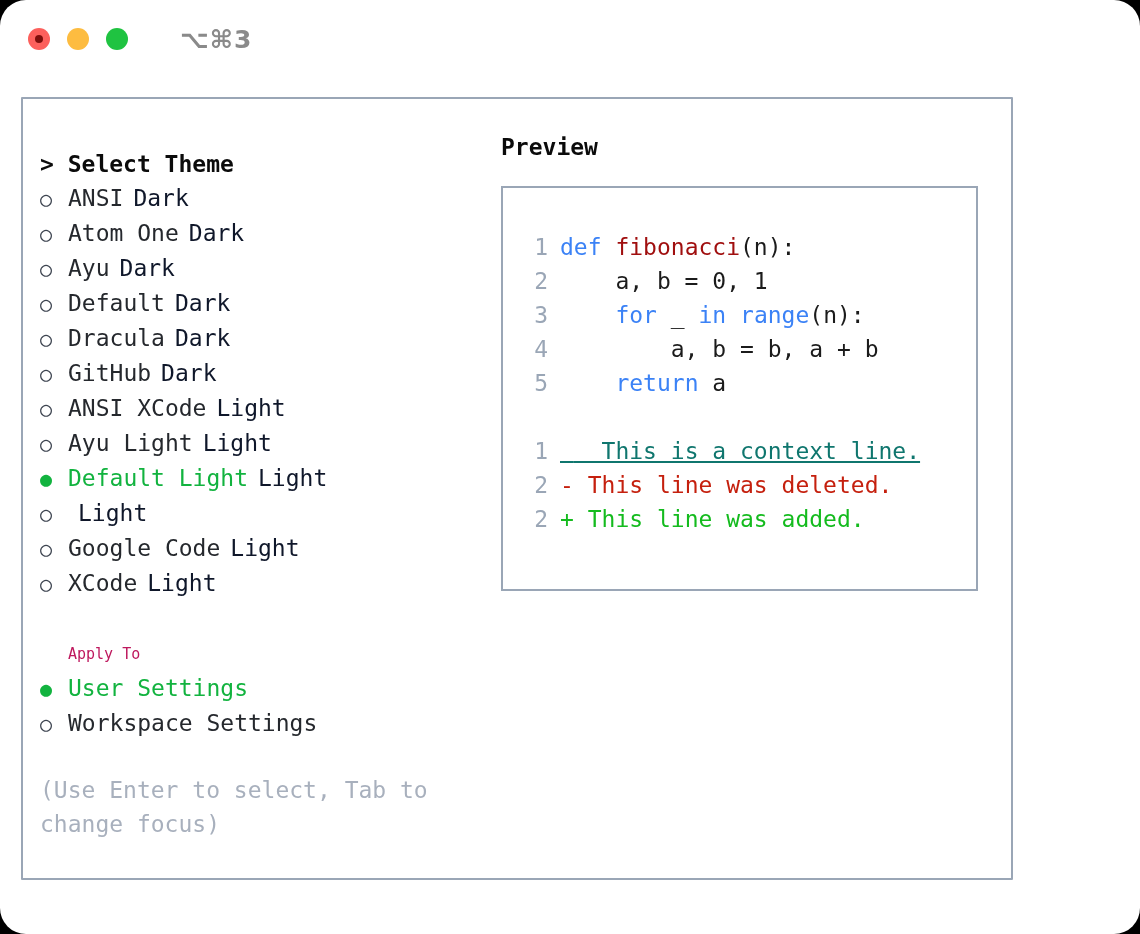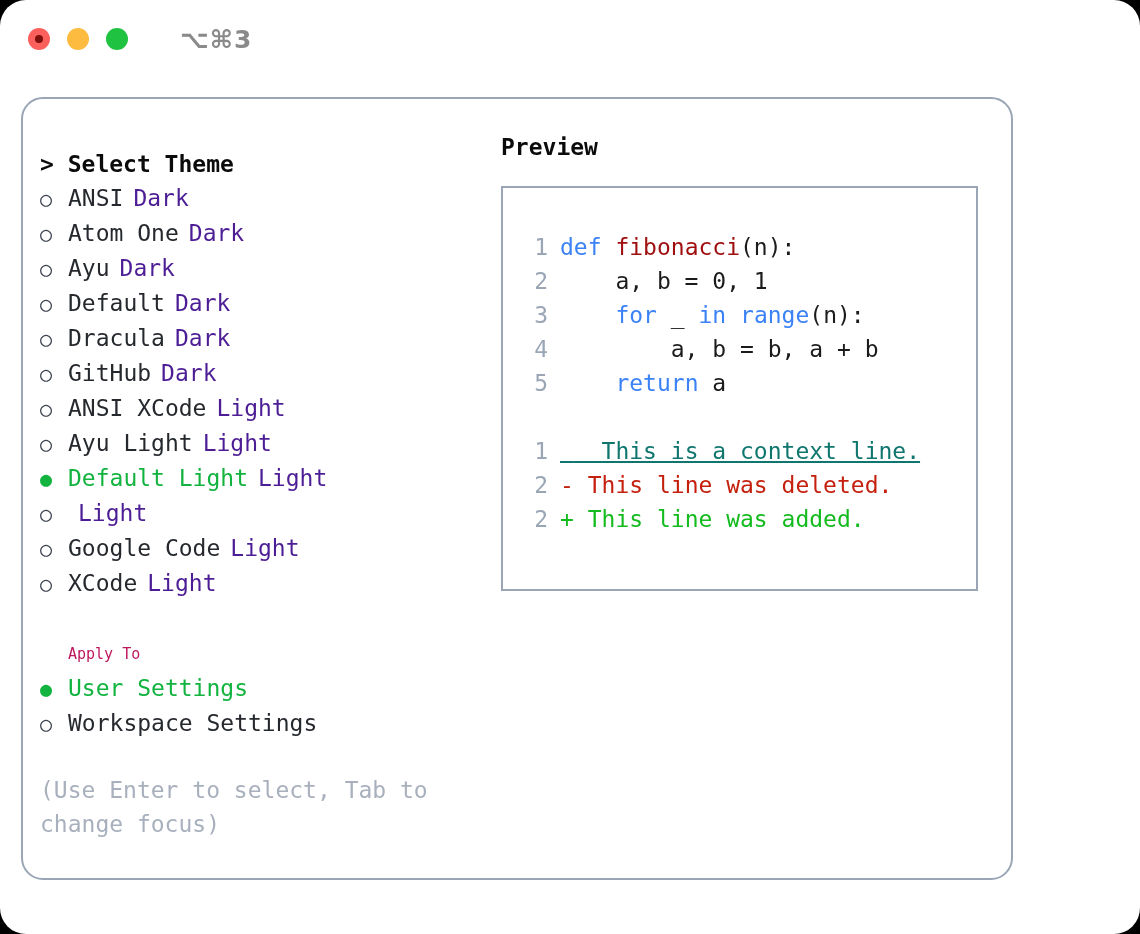"> Select Theme" .panel { border-radius: 22px -> 1px }
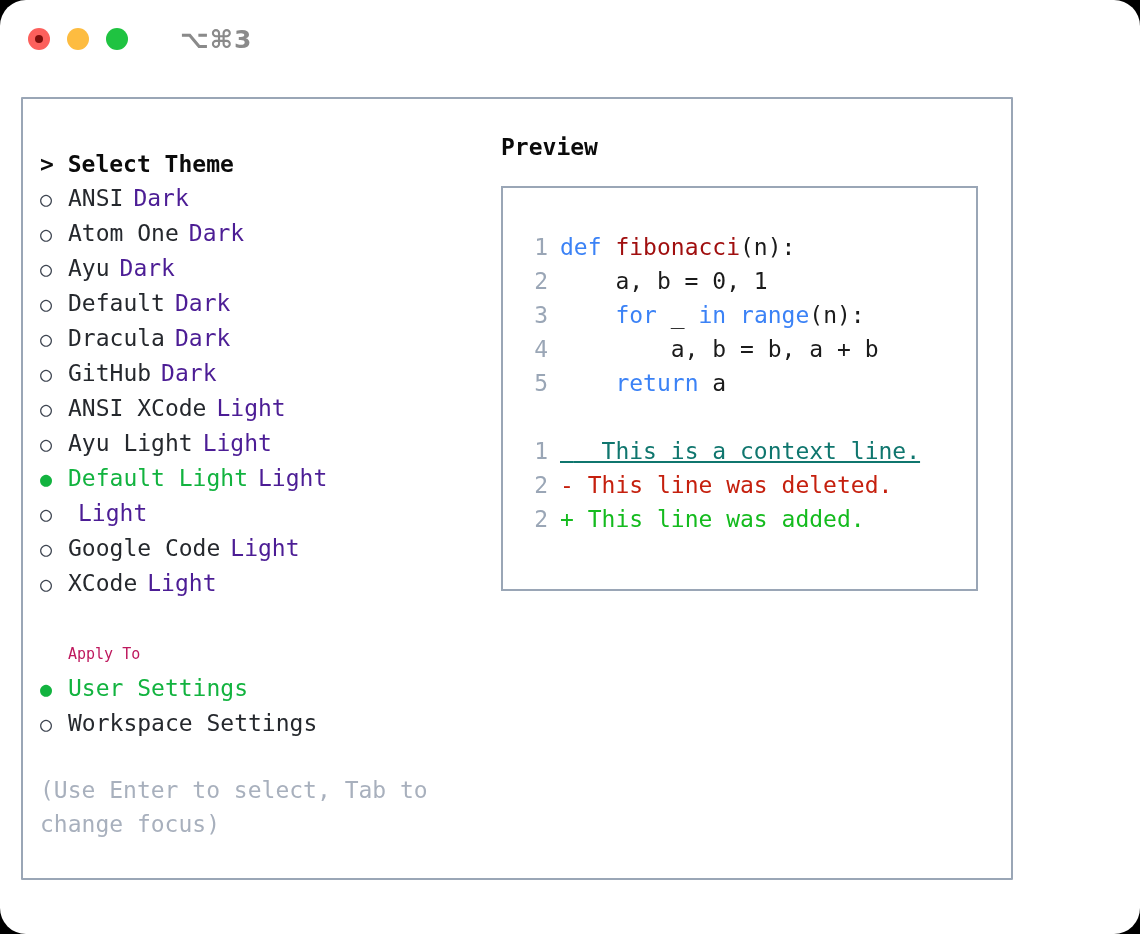"Dark" .opt-tag { color: #4c1d95 -> #0f172a }
